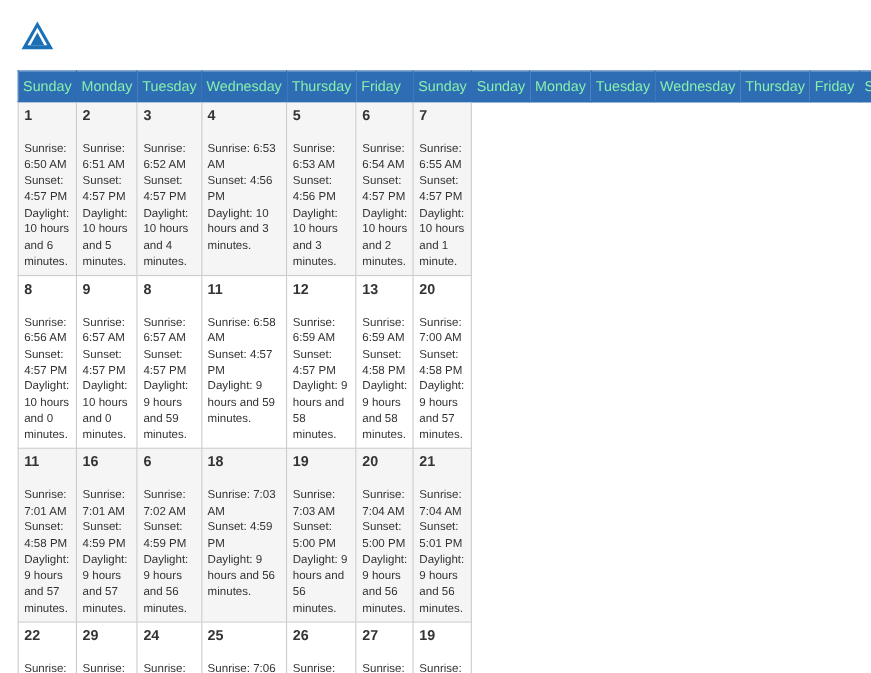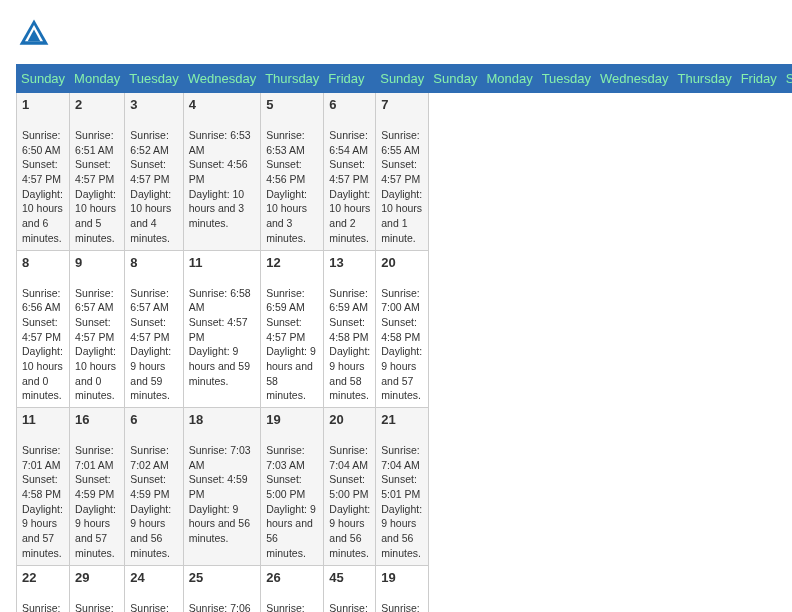"45" span.day-num { text: 45 -> 27 }
